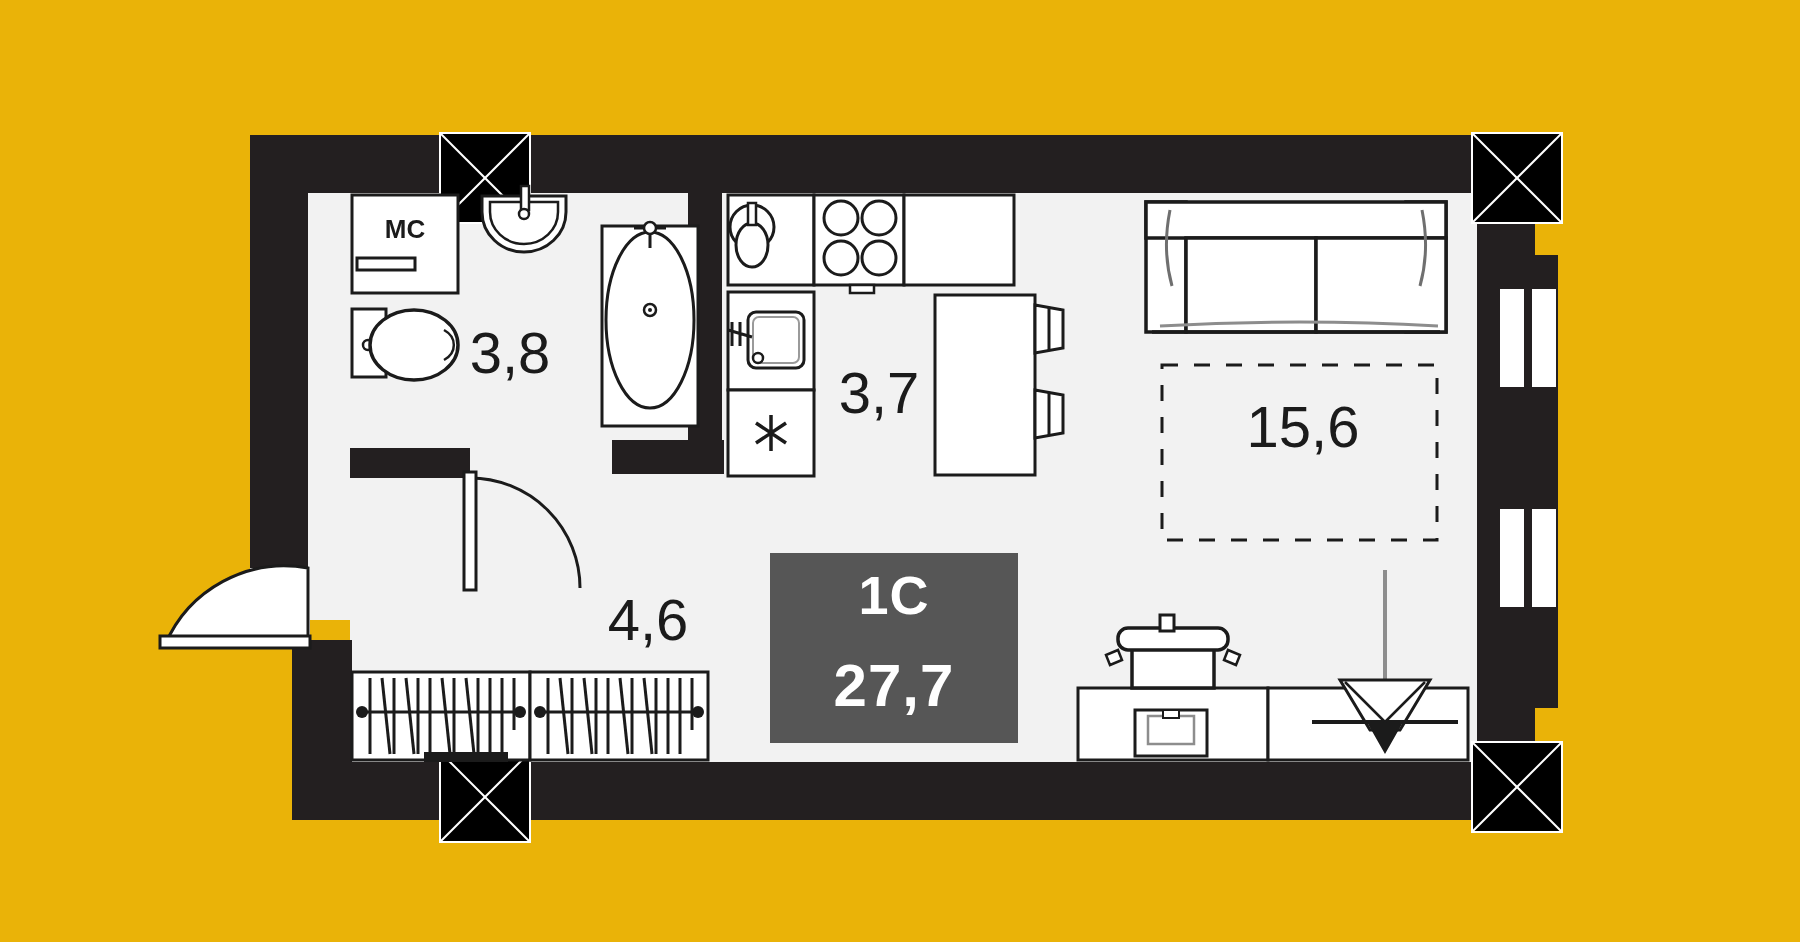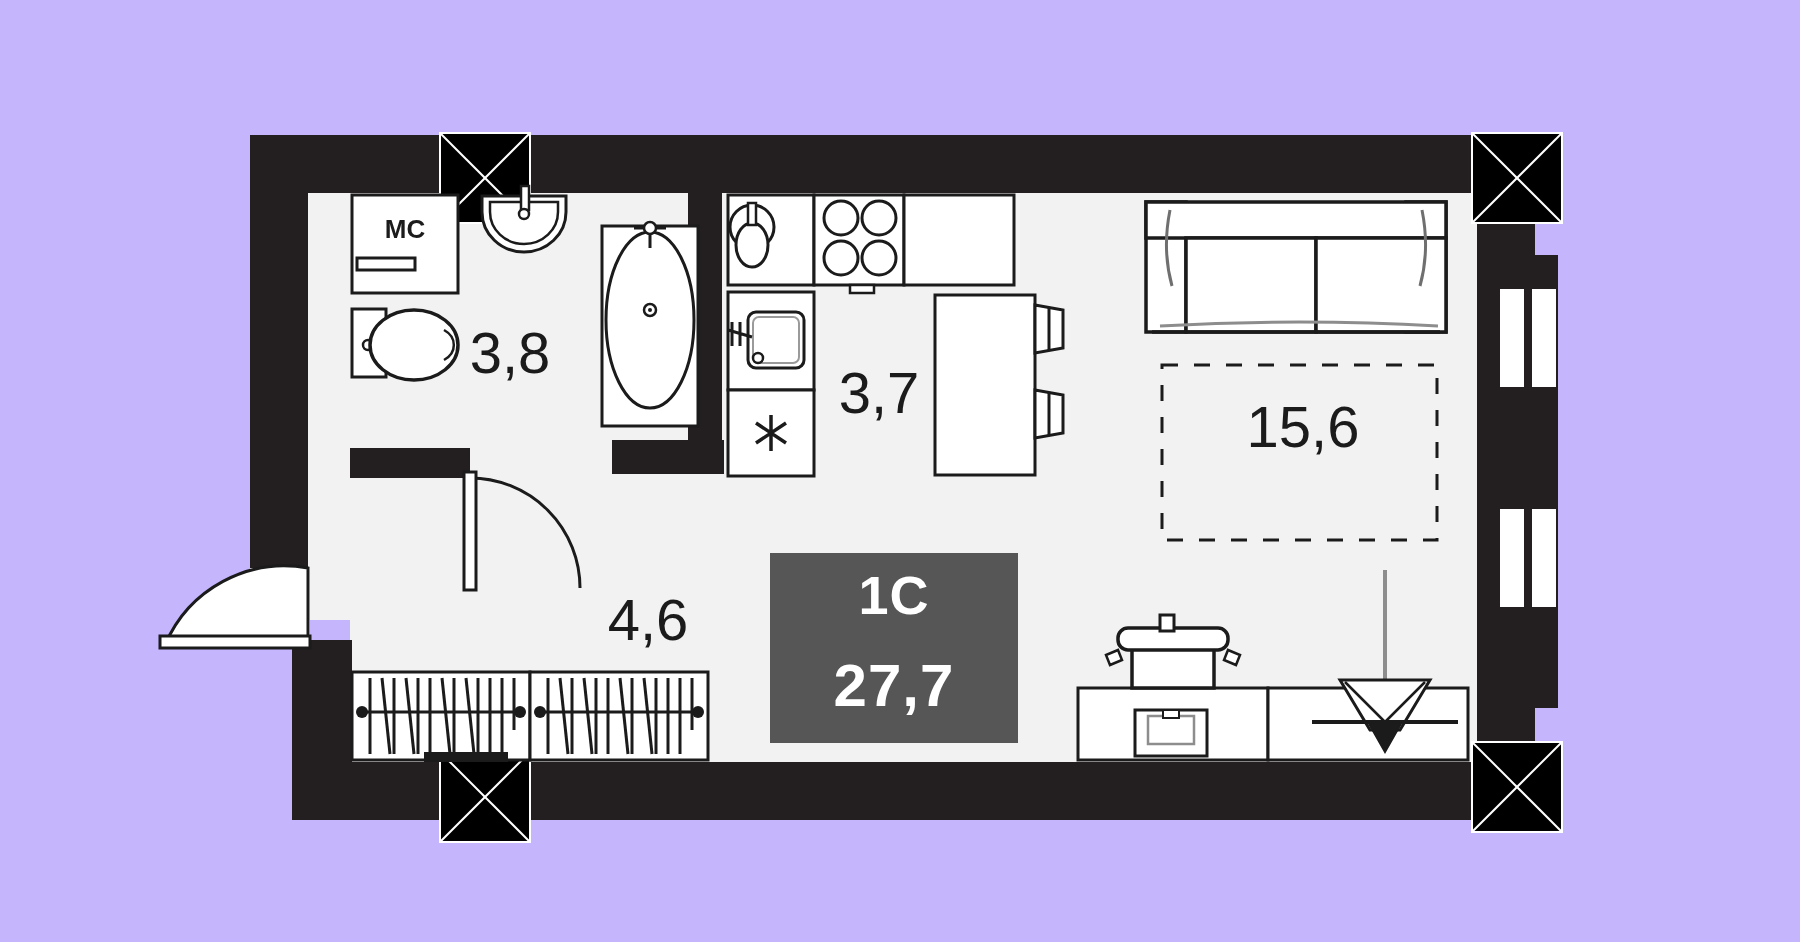"MC" #stage { background: #c4b5fd -> #eab308 }
